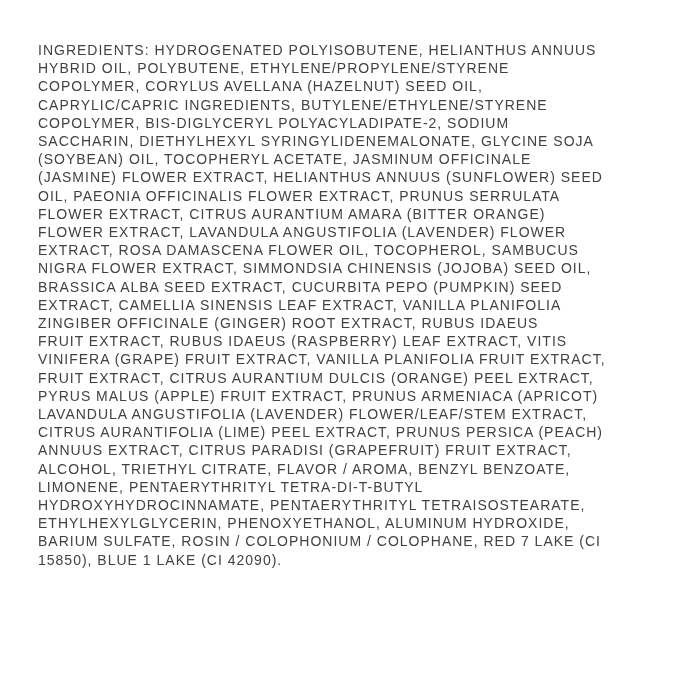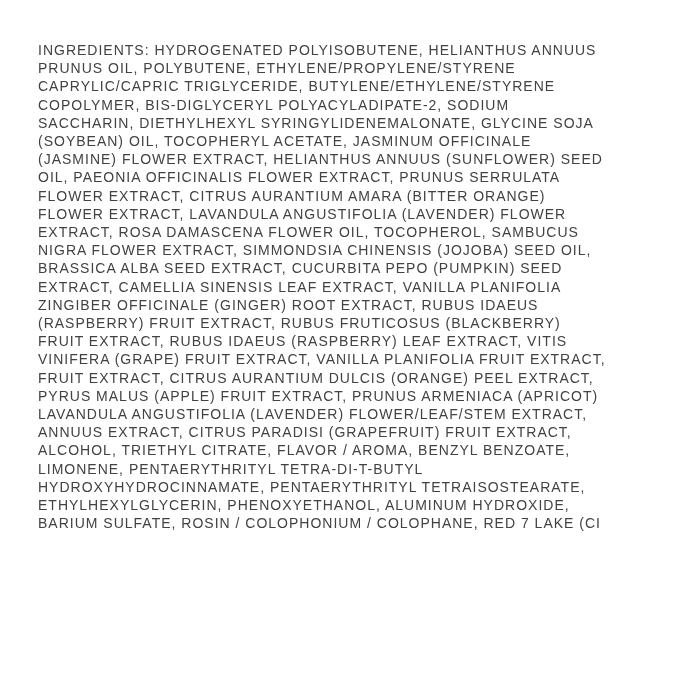"PRUNUS OIL, POLYBUTENE," div.line { text: PRUNUS -> HYBRID }
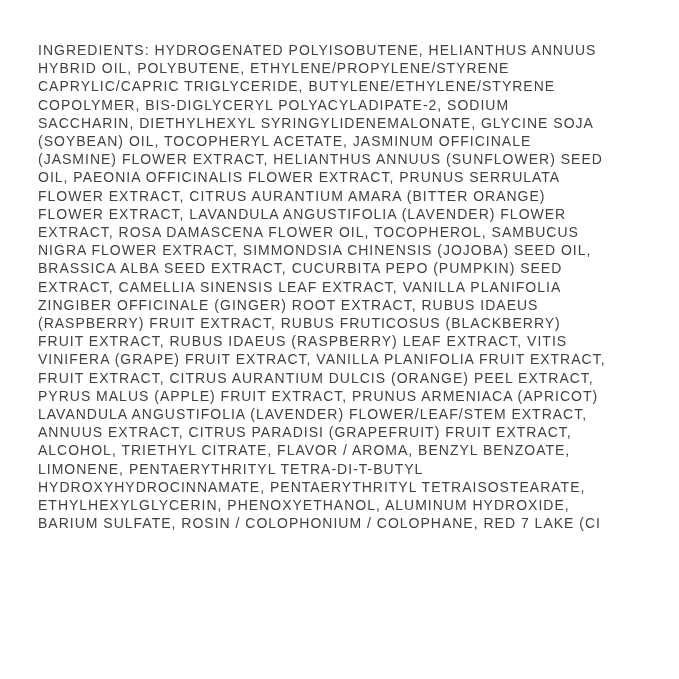"COPOLYMER, CORYLUS AVELLANA (HAZELNUT)" div.line { html: none -> <div>COPOLYMER, CORYLUS AVELLANA (HAZELNUT) SEED OIL,</div> }
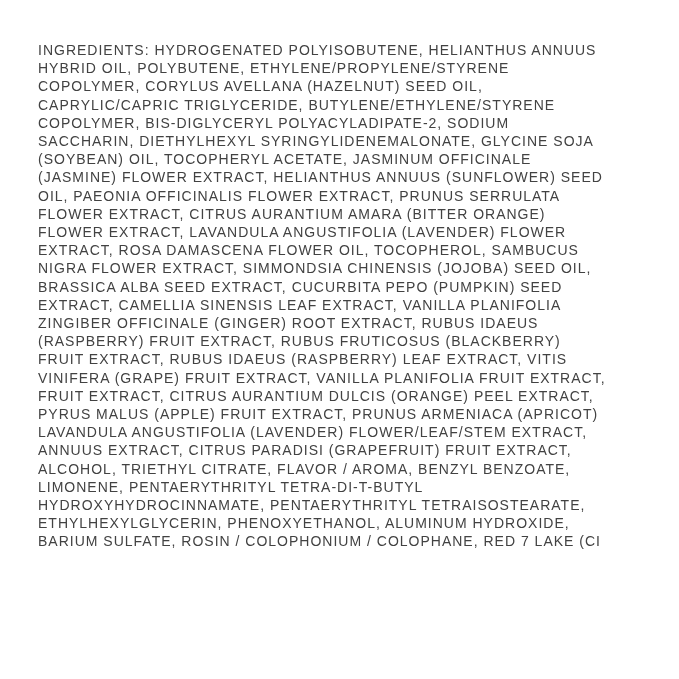"CAPRYLIC/CAPRIC TRIGLYCERIDE," div.line { text: TRIGLYCERIDE -> INGREDIENTS }
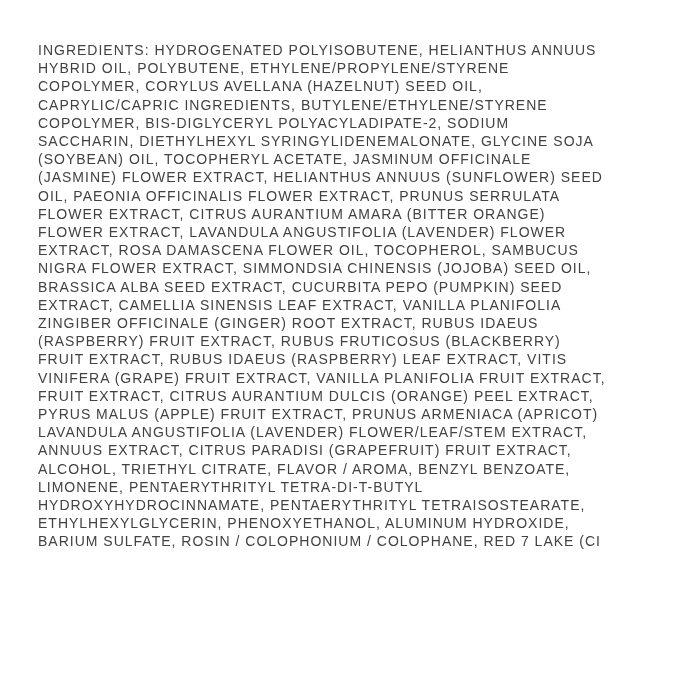"(RASPBERRY) FRUIT EXTRACT, RUBUS" div.line { html: <div>(RASPBERRY) FRUIT EXTRACT, RUBUS FRUTICOSUS (BLACKBERRY)</div> -> none }
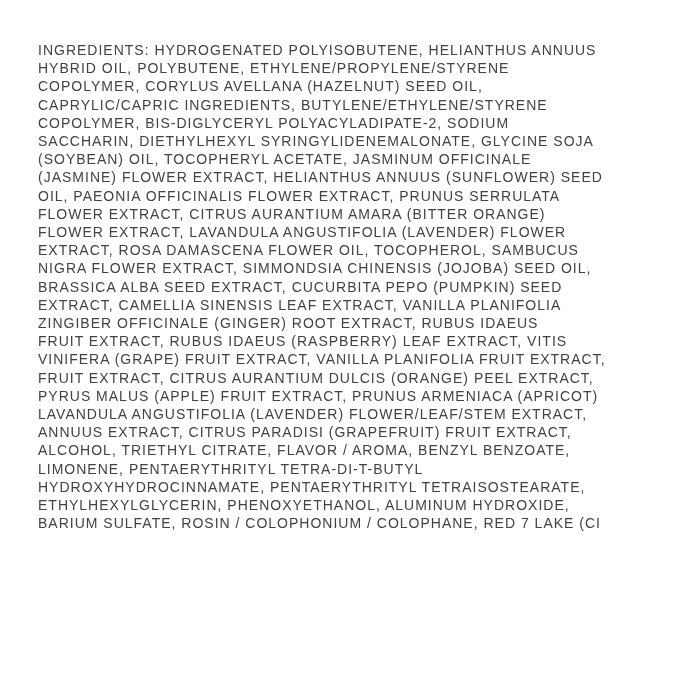"CITRUS AURANTIFOLIA (LIME) PEEL EXTRACT," div.line { html: none -> <div>CITRUS AURANTIFOLIA (LIME) PEEL EXTRACT, PRUNUS PERSICA (PEACH)</div> }
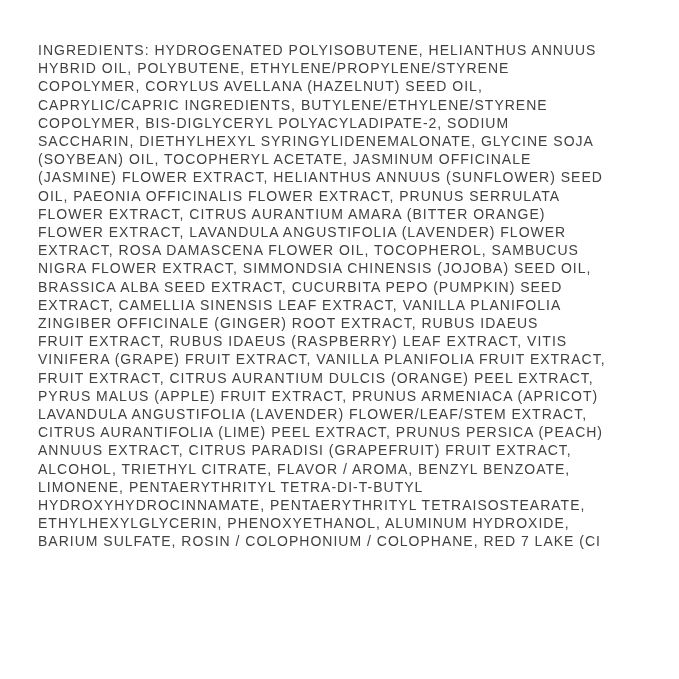"15850), BLUE 1 LAKE (CI" div.line { html: none -> <div>15850), BLUE 1 LAKE (CI 42090).</div> }
